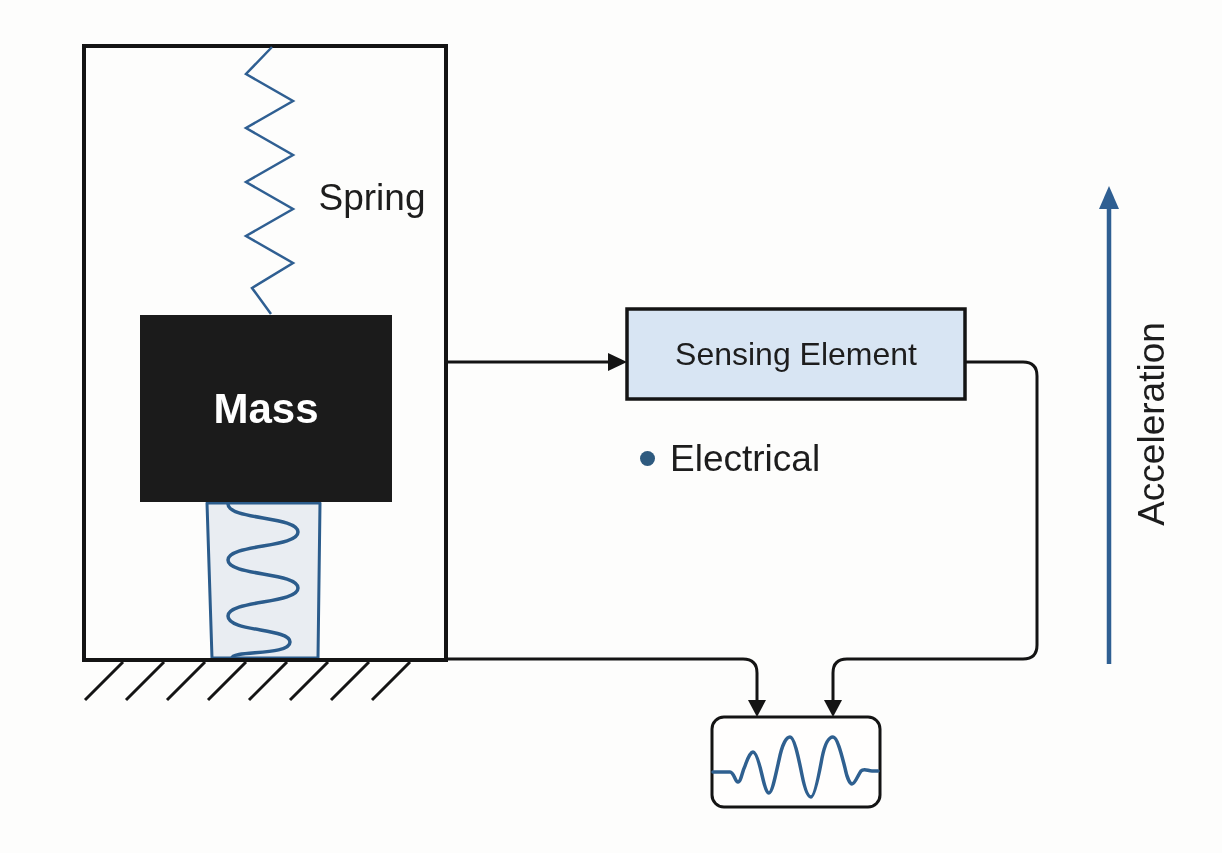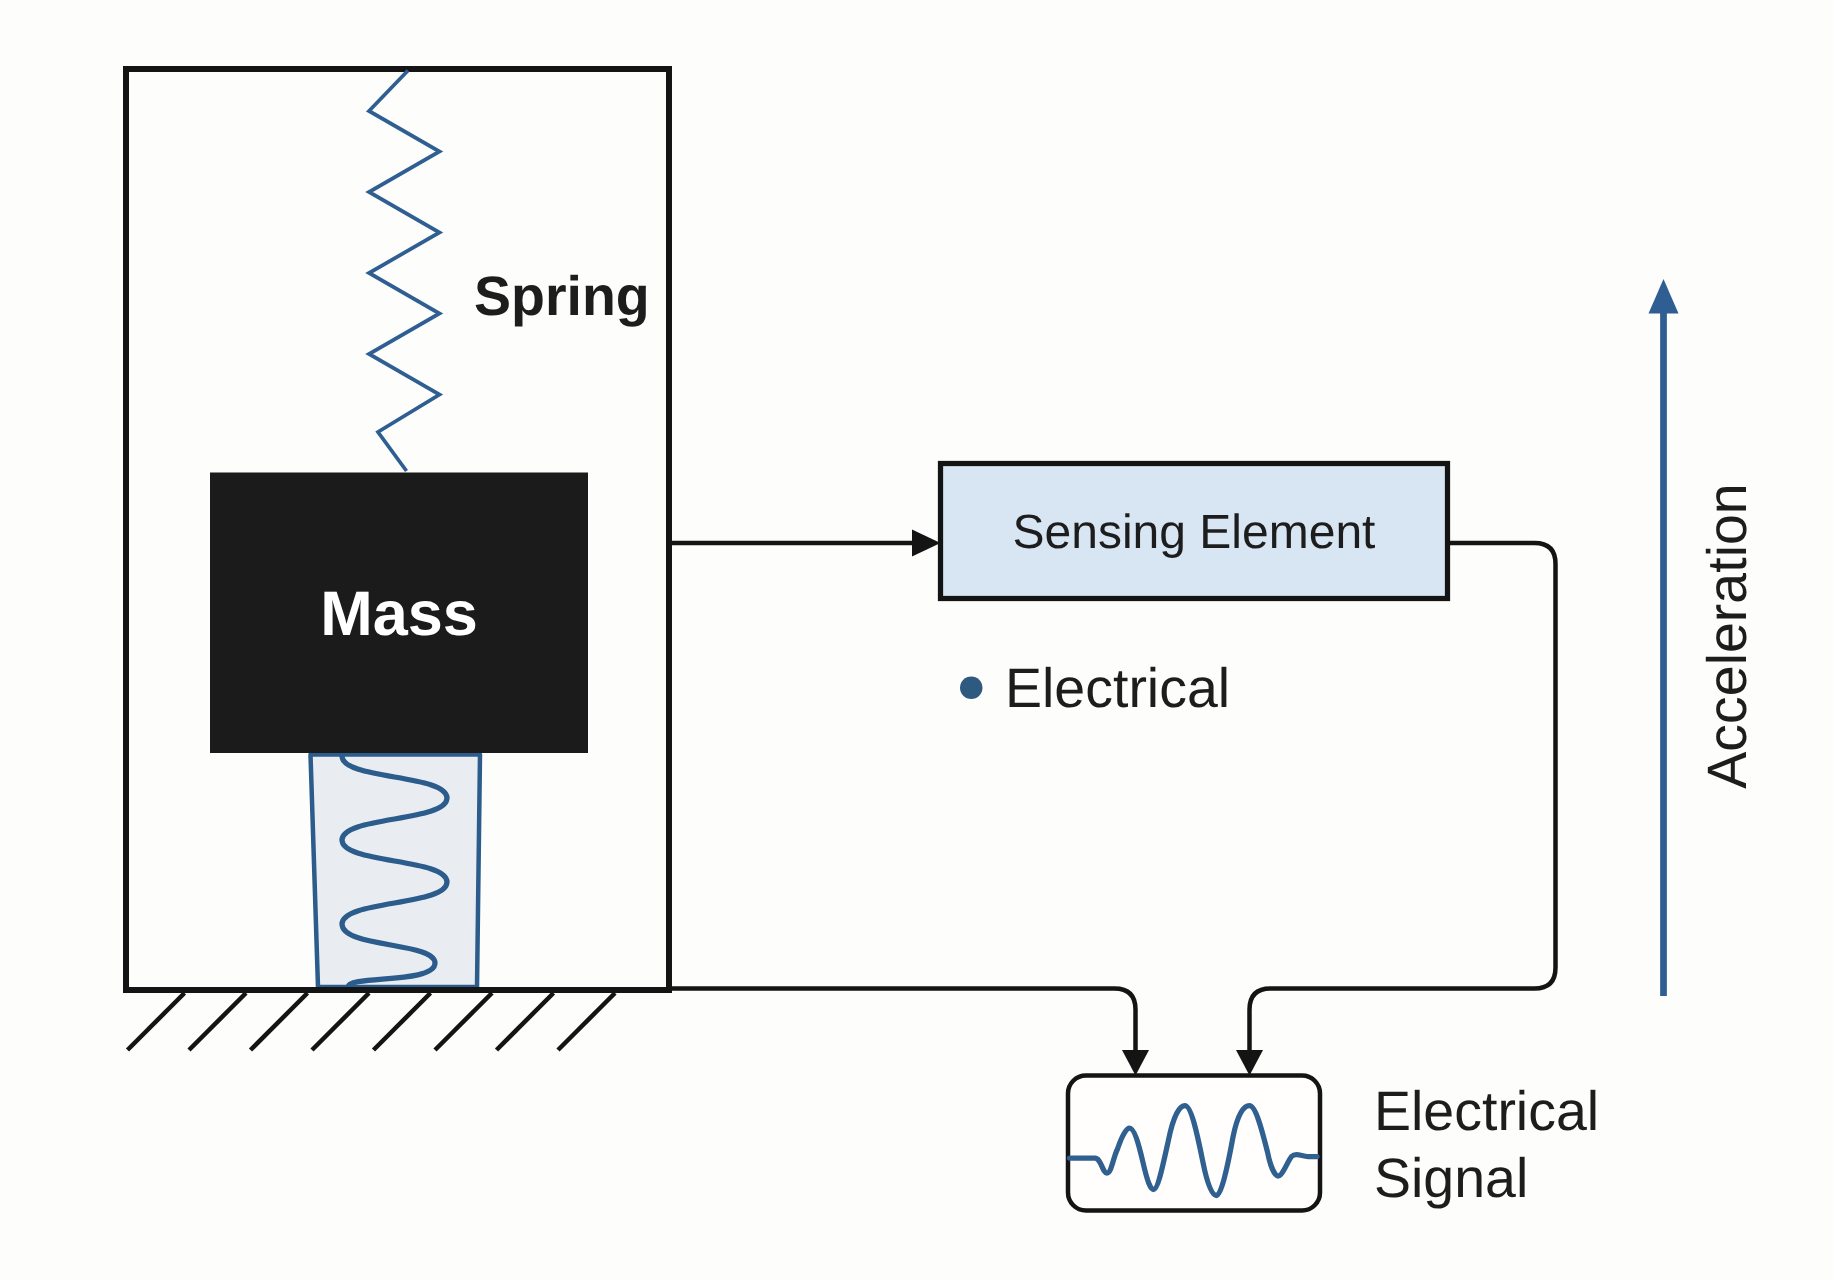"Spring" .spring-label { font-weight: bold -> none }
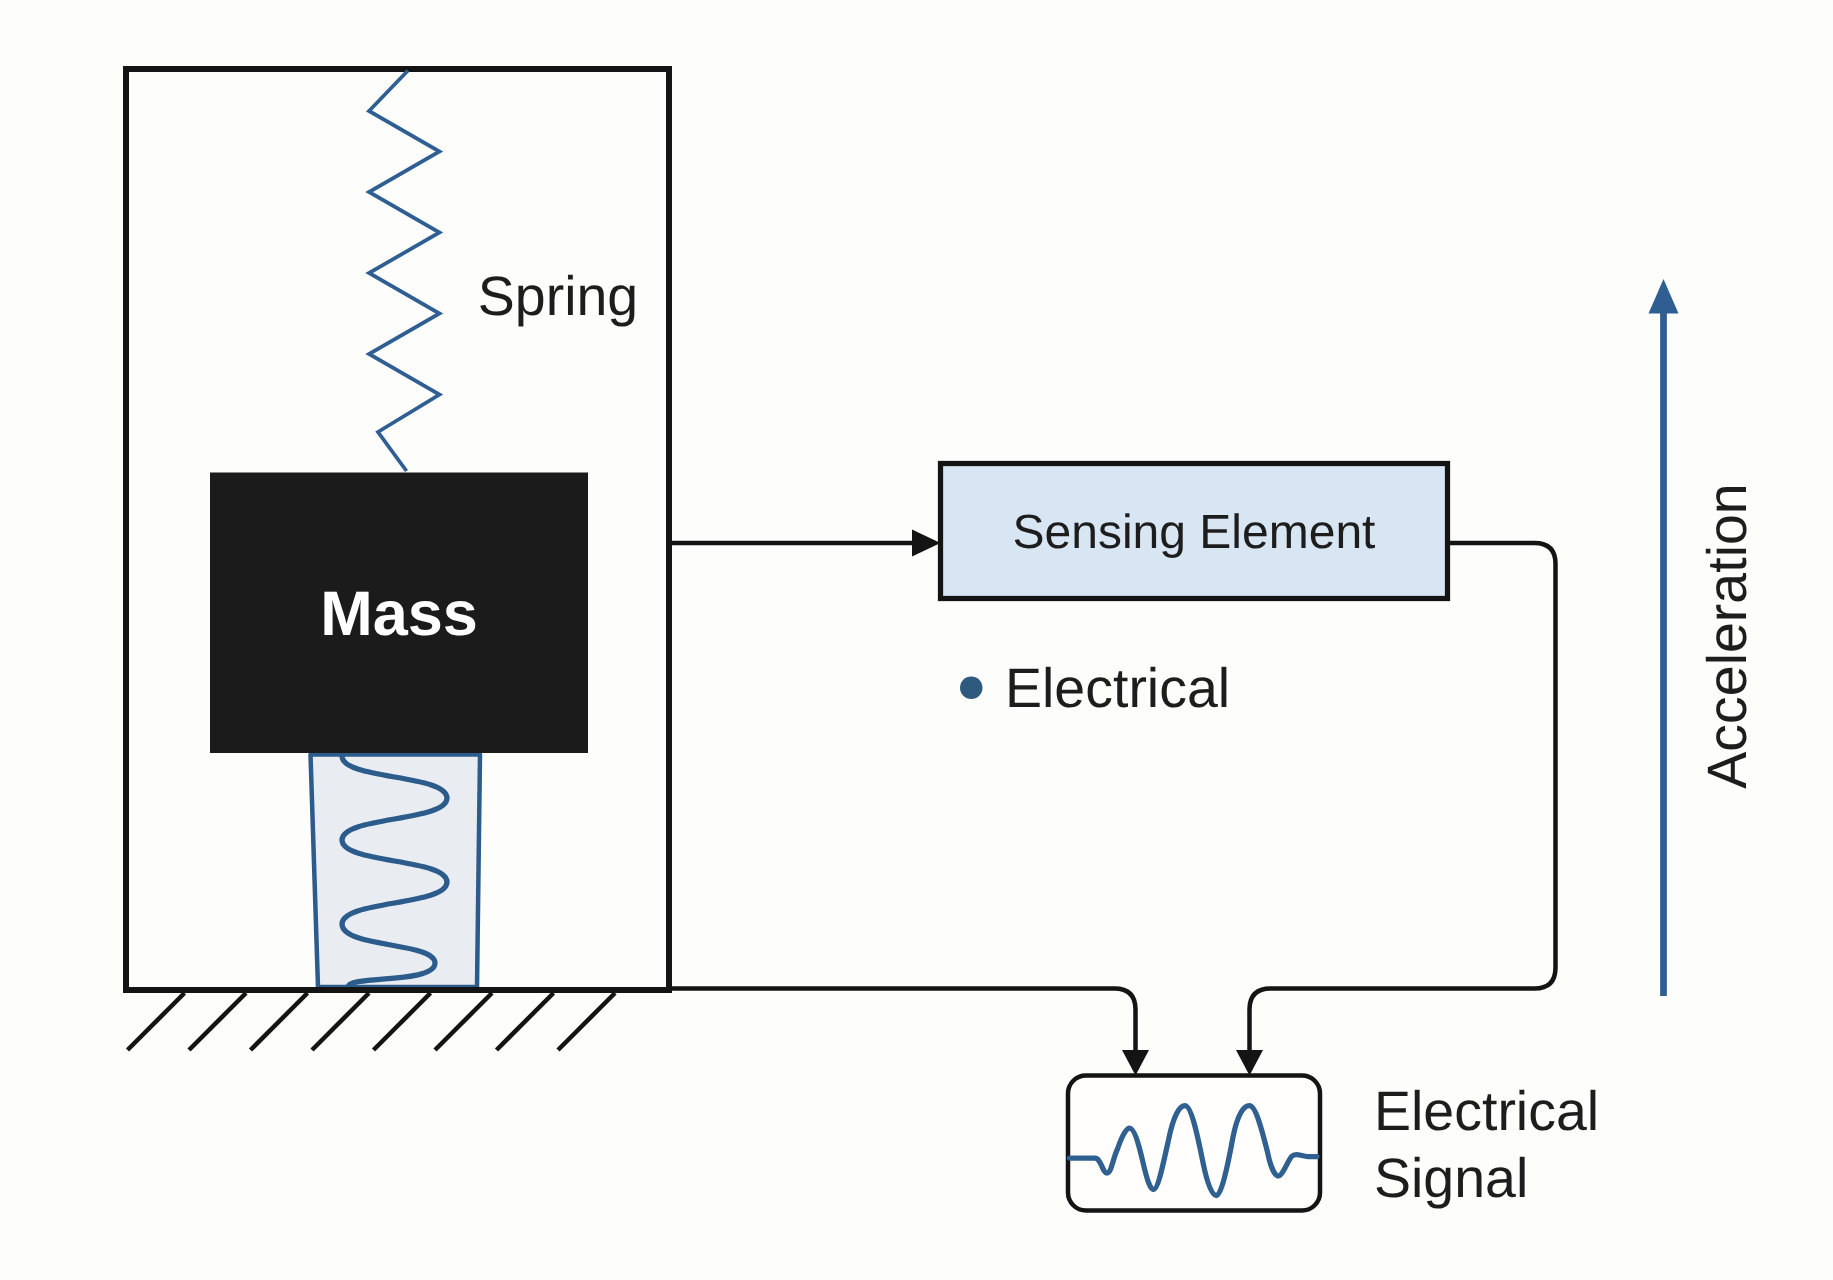"Electrical Signal" div.label { html: <div>Electrical Signal</div> -> none }
